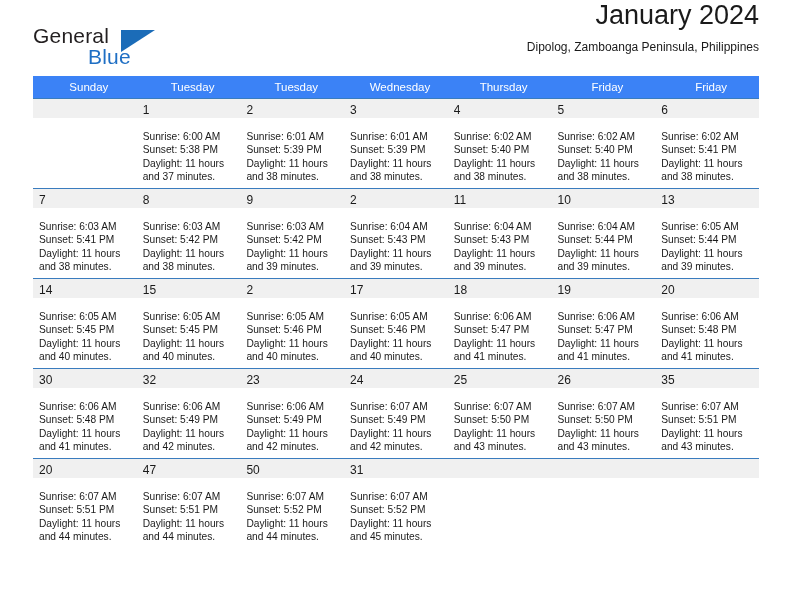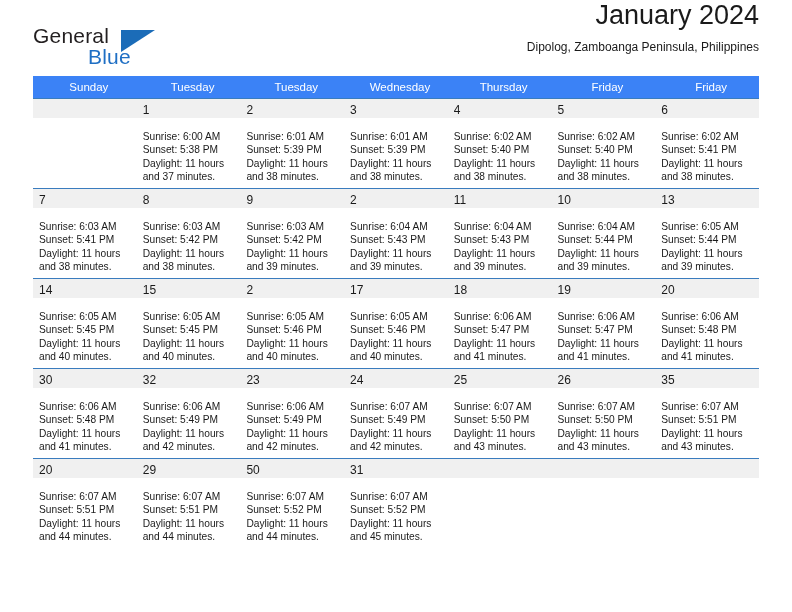"29" span.daynum { text: 29 -> 47 }
